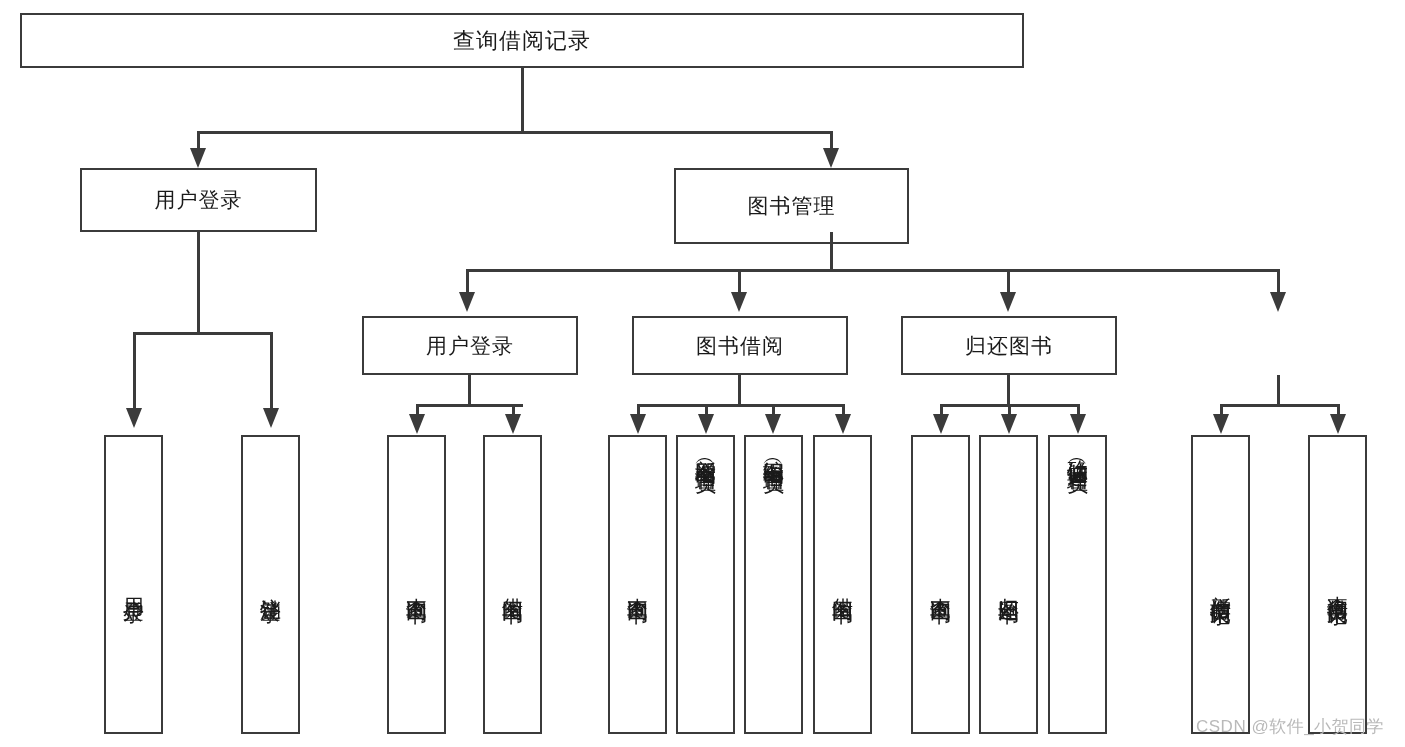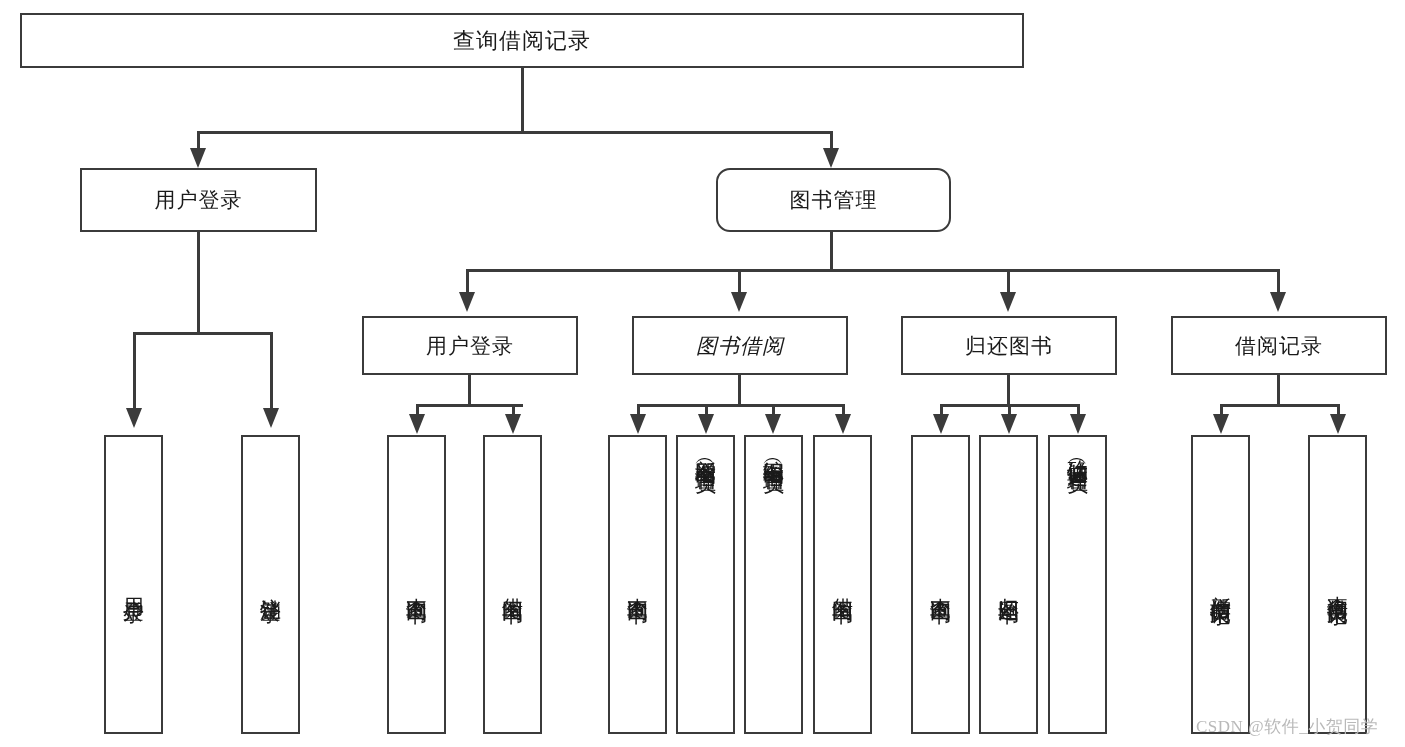"图书管理" div.node { border-radius: 14px -> none; height: 64px -> 76px; left: 716px -> 674px }
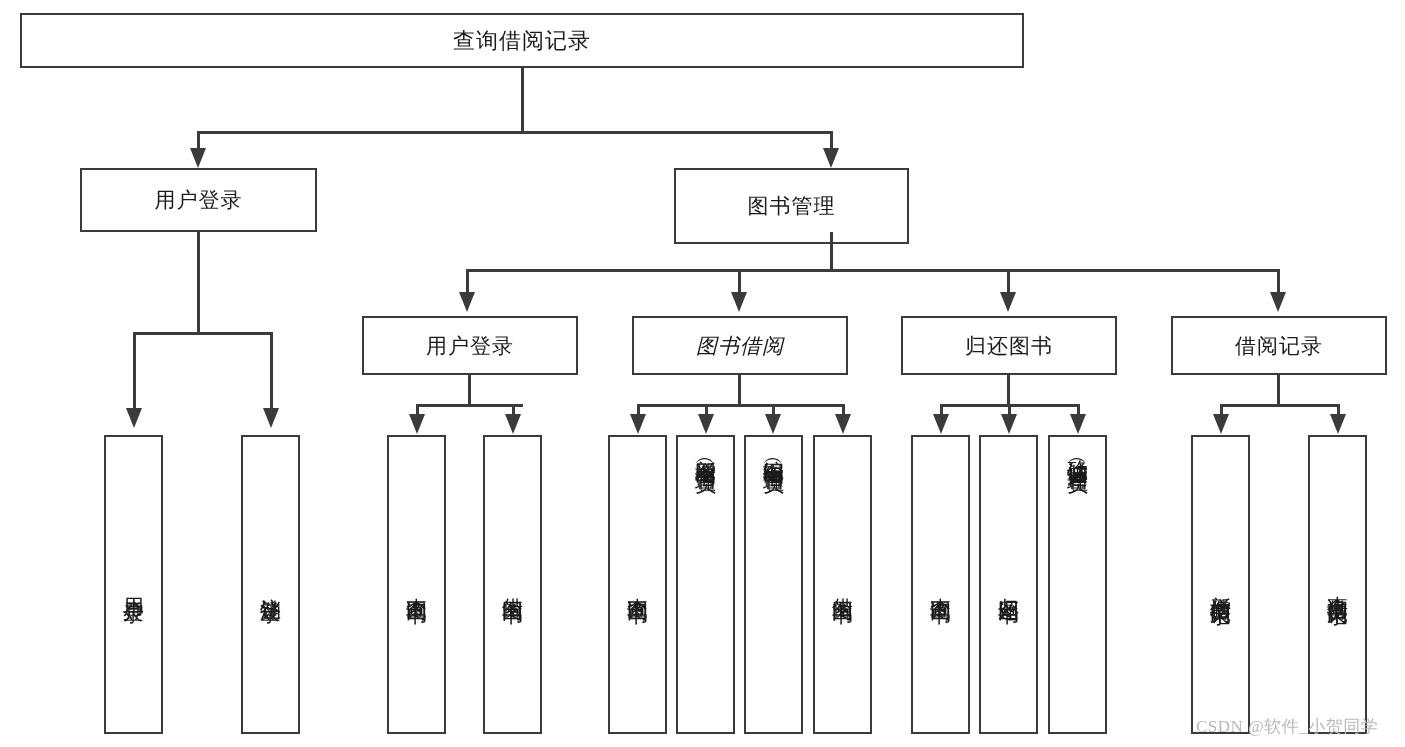"图书借阅" div.node { font-style: italic -> none }
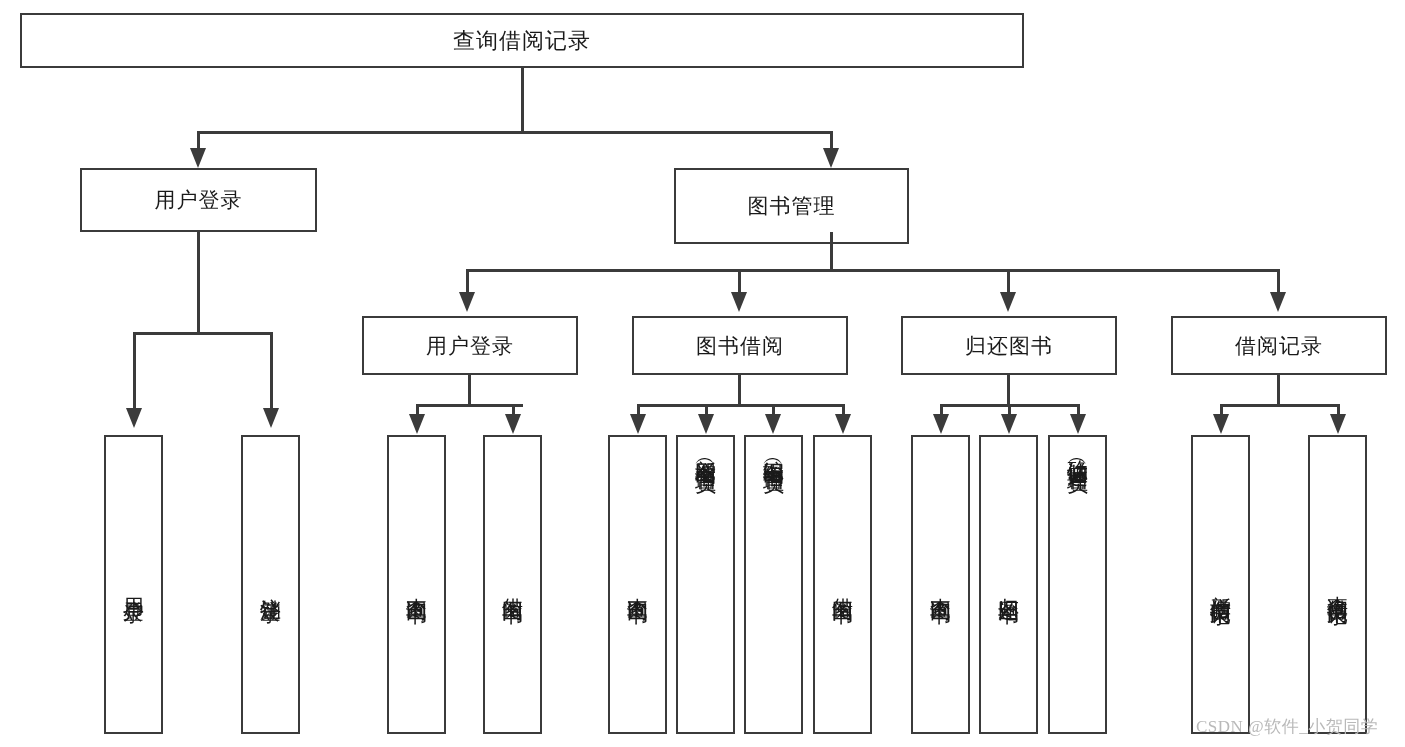"借阅记录" div.node { html: <div>借阅记录</div> -> none }
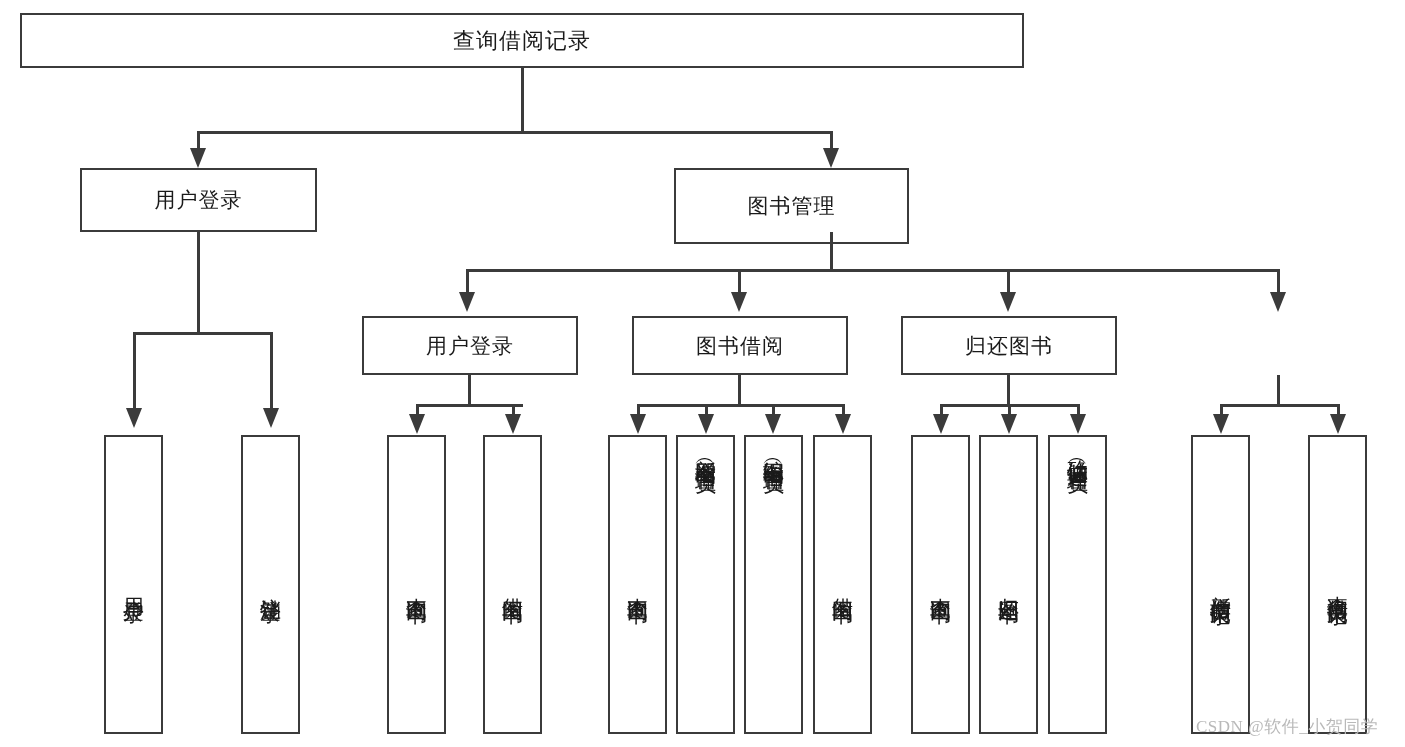"CSDN @软件_小贺同学" div.watermark { font-family: Liberation Serif, serif -> none }
